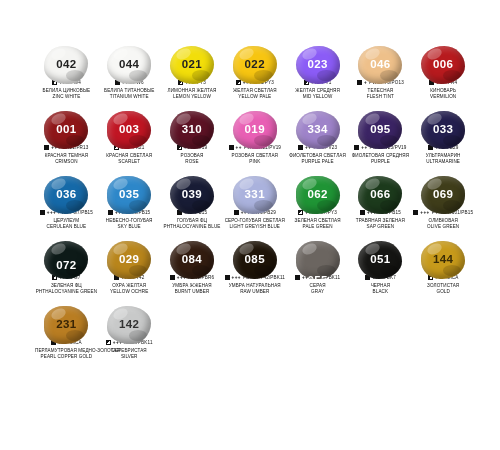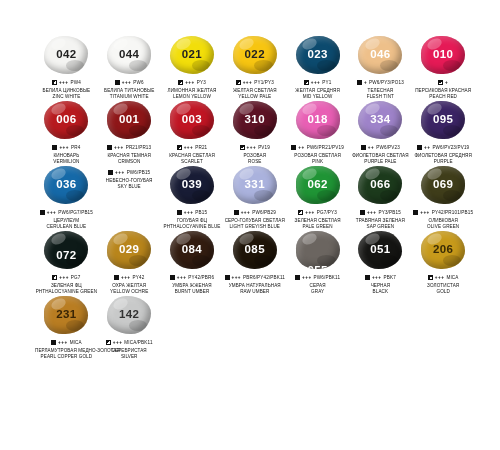"042" .blob { top: 0 -> 10px }
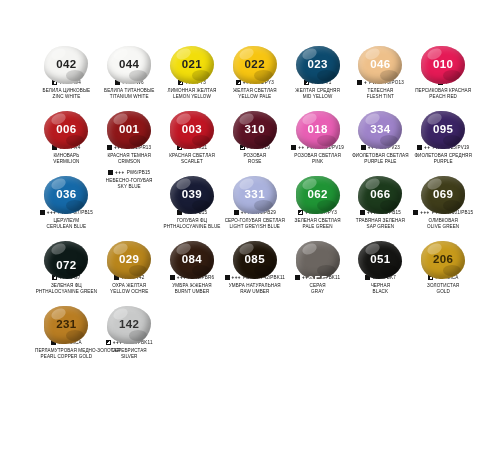"023" div.blob { background: #0c4a6e -> #8b5cf6 }
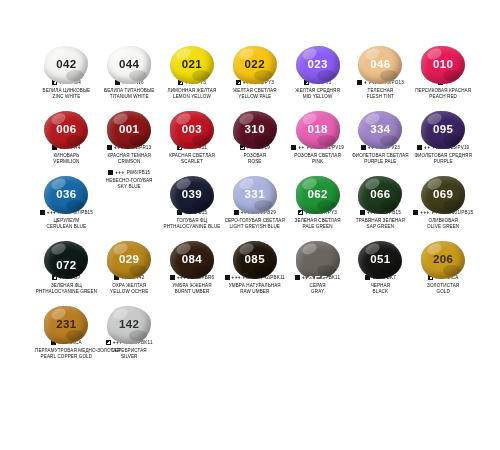"010" div.swatch-cell { html: <div> <div> <div> <span>010</span> </div> </div> <div> <div> <span></span> <span>+</span> </div> <div>ПЕРСИКОВАЯ КРАСНАЯ</div> <div>PEACH RED</div> </div> </div> -> none }
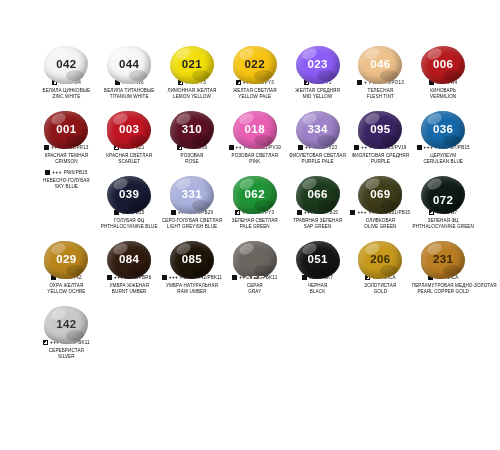"018" span.blob-code { text: 018 -> 019 }
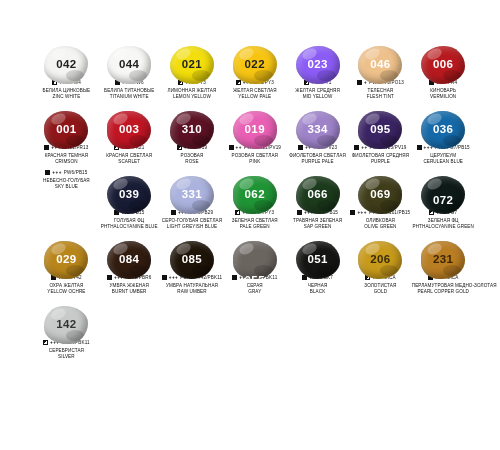"033" div.swatch-cell { html: none -> <div> <div> <div> <span>033</span> </div> </div> <div> <div> <span></span> <span>+++</span> <span>PB29</span> </div> <div>УЛЬТРАМАРИН</div> <div>ULTRAMARINE</div> </div> </div> }
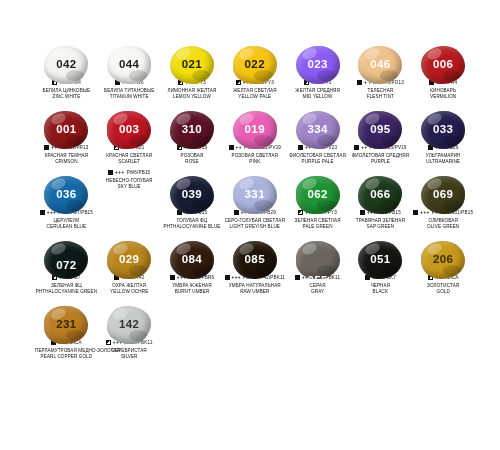"035" div.blob-wrap { html: none -> <div> <div> <span>035</span> </div> </div> }
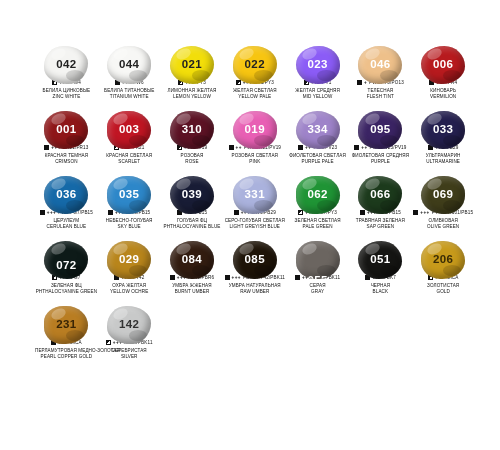"206" span.blob-code { text: 206 -> 144 }
